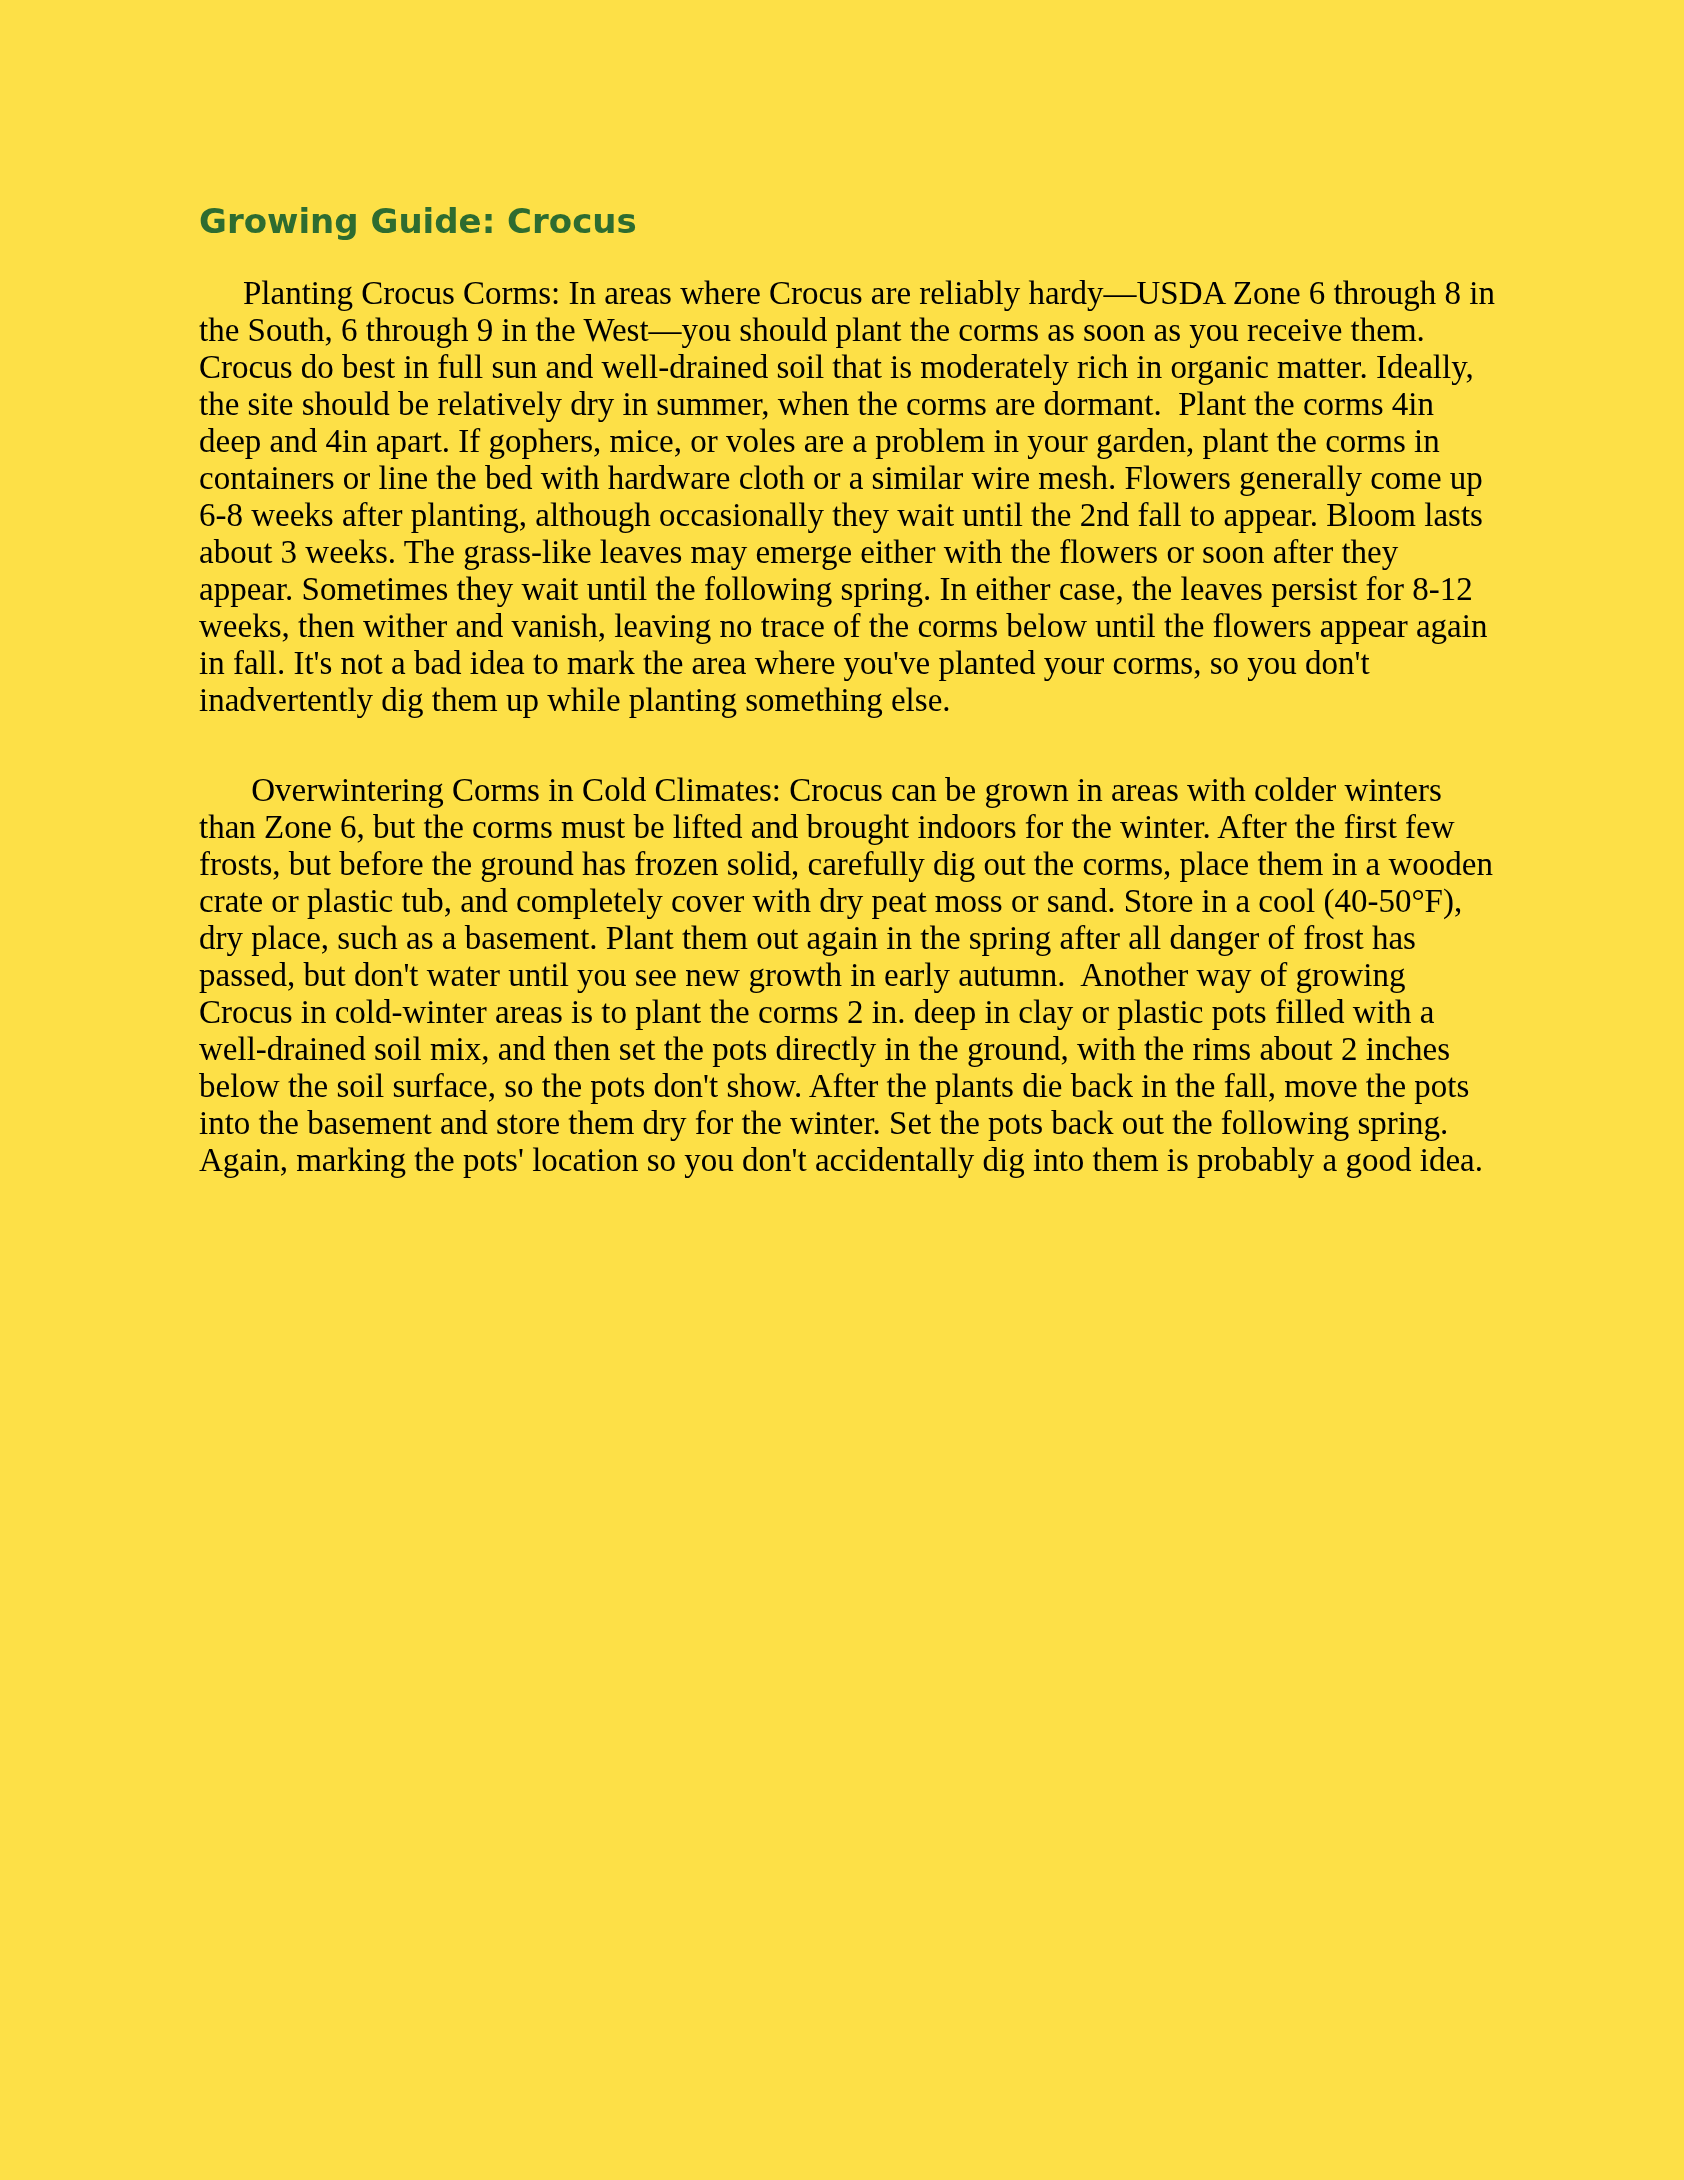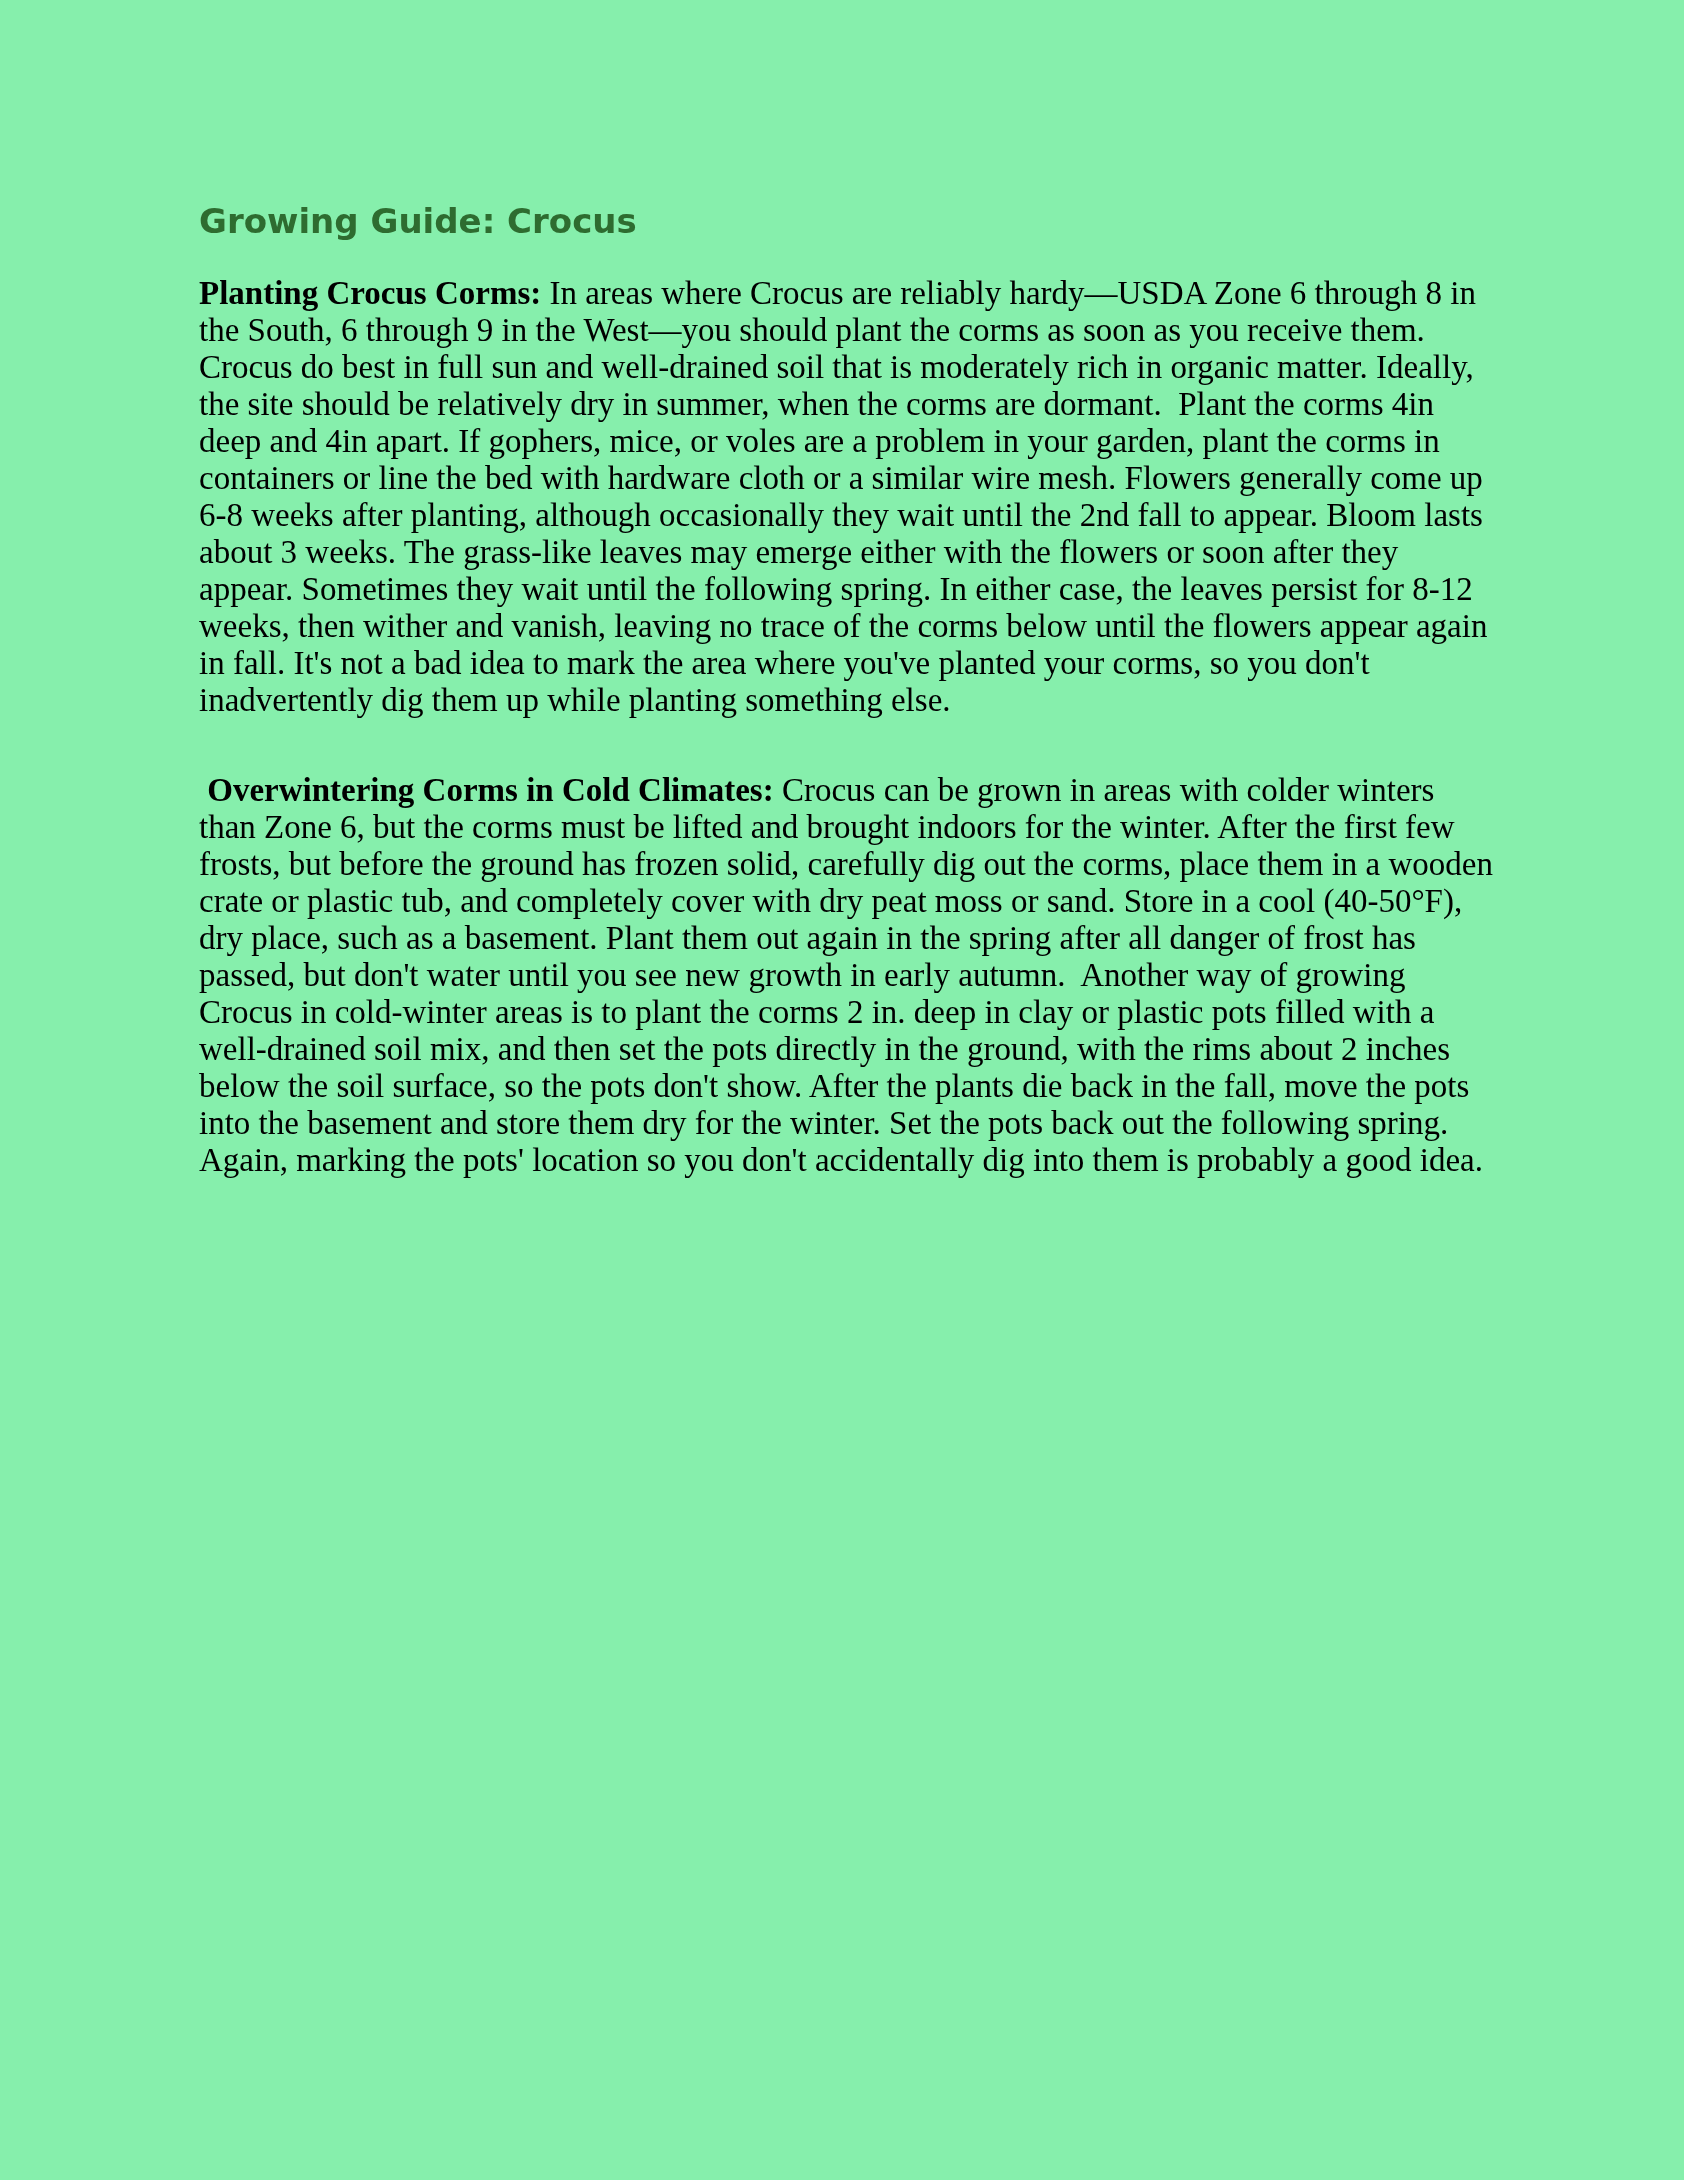"Growing Guide: Crocus" .page { background: #86efac -> #fde047 }
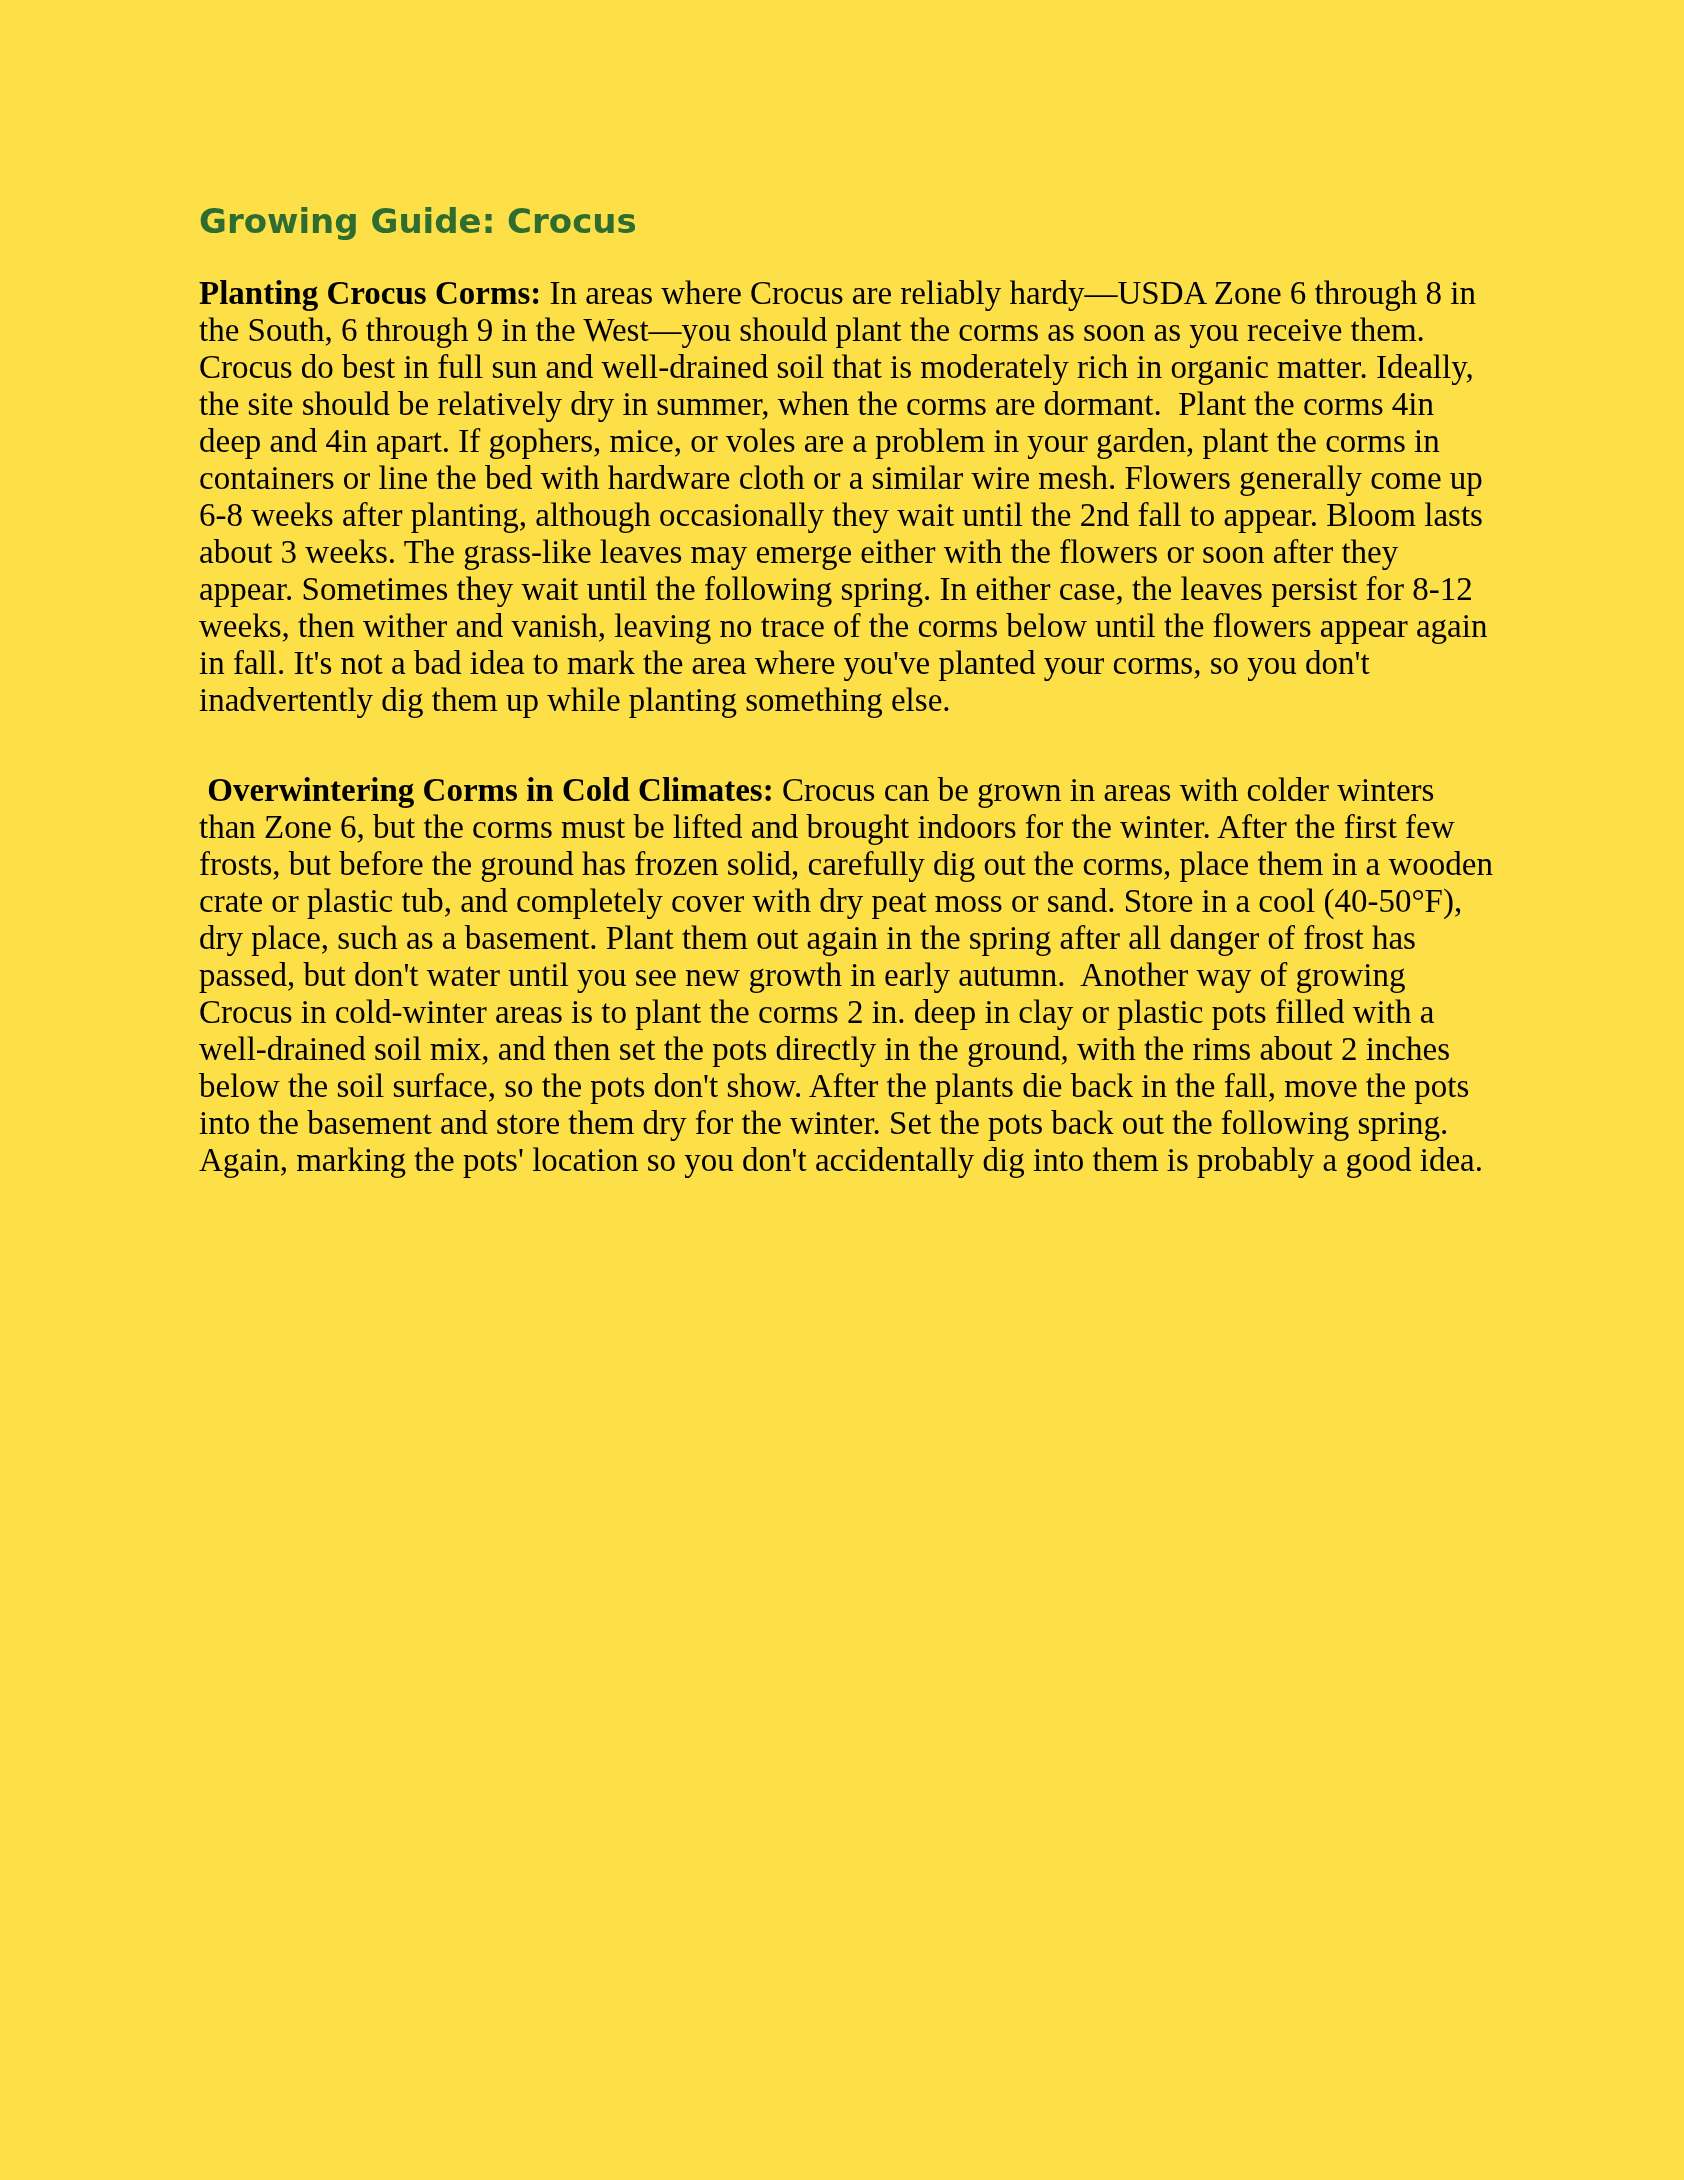"Planting Crocus Corms:" p.doc-para b { font-weight: bold -> normal; margin-left: none -> 44px }
